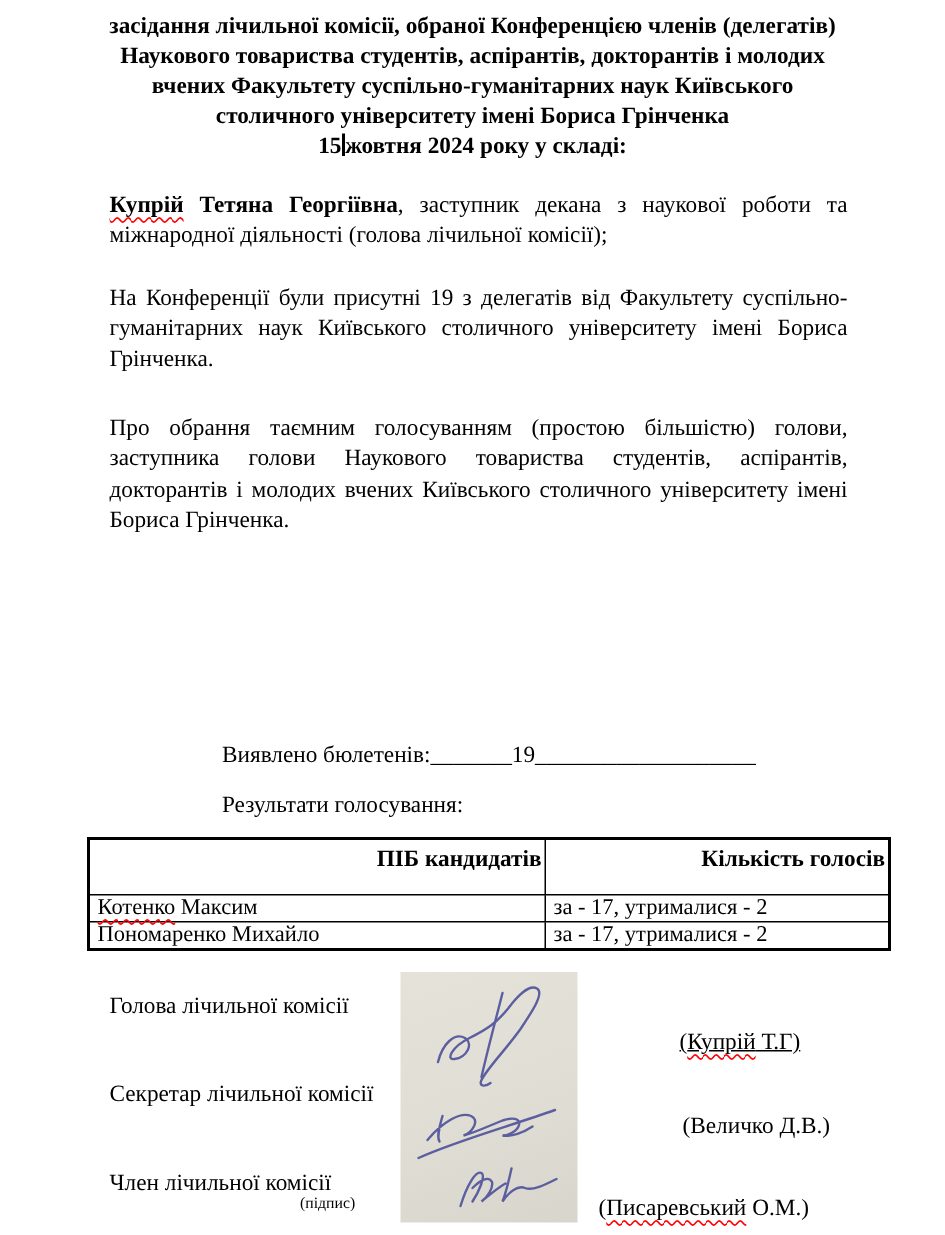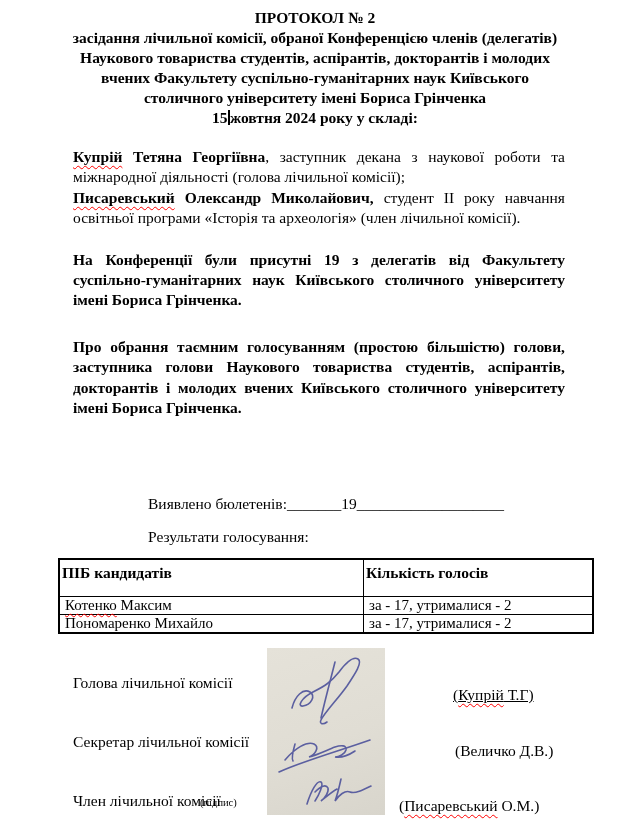"ПРОТОКОЛ № 2" div { html: <div>ПРОТОКОЛ № 2</div> -> none }
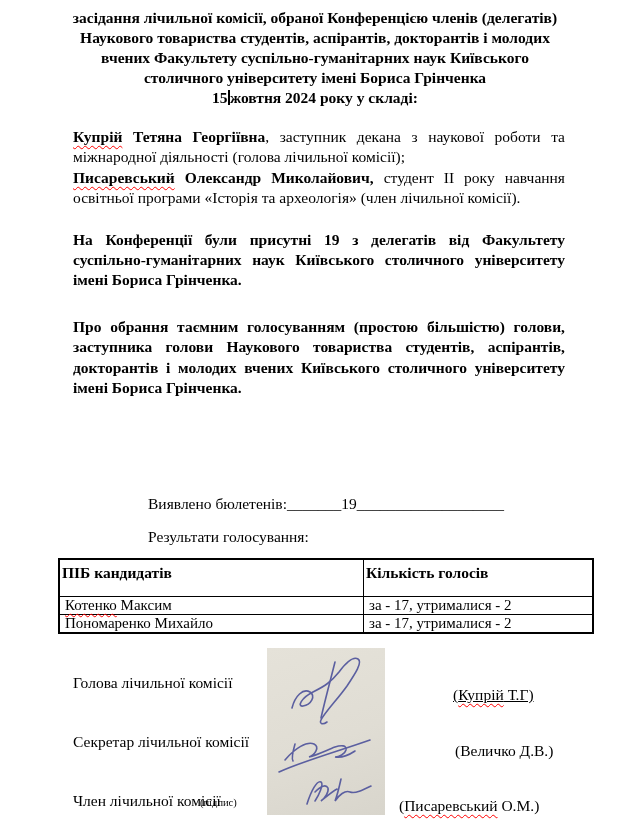"Писаревський Олександр Миколайович," p.member { html: <p><b><span>Писаревський</span><span> Олександр Миколайович,</span></b><span> студент II року навчання освітньої програми «Історія та археологія» (член лічильної комісії).</span></p> -> none }
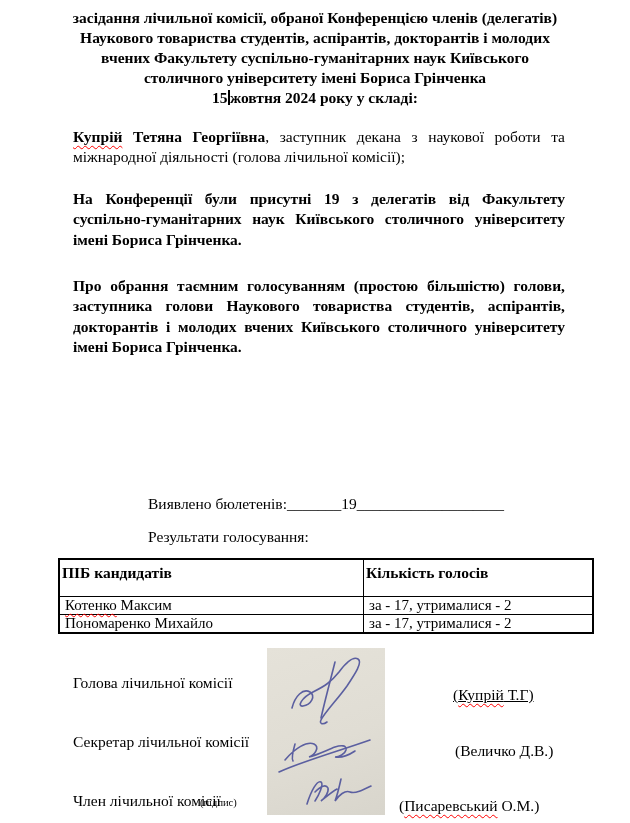"На Конференції були присутні 19" .para { font-weight: bold -> none }
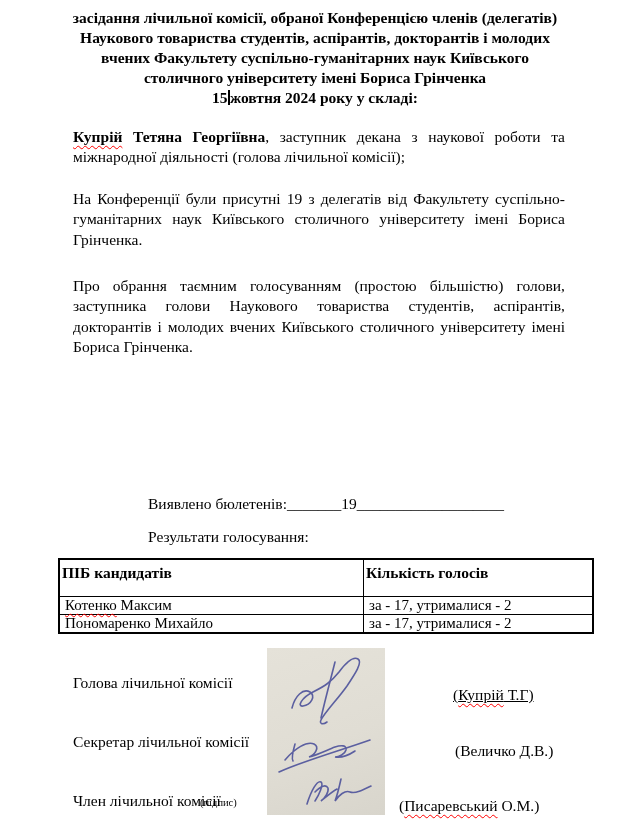"ПІБ кандидатів" .results-table th { text-align: left -> right }
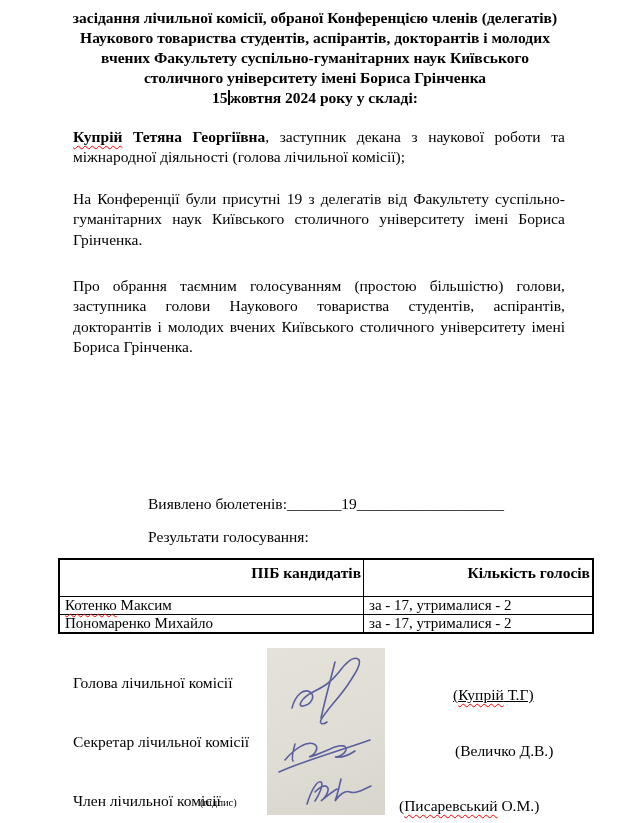"Голова лічильної комісії" .role { margin-top: 12px -> none }
